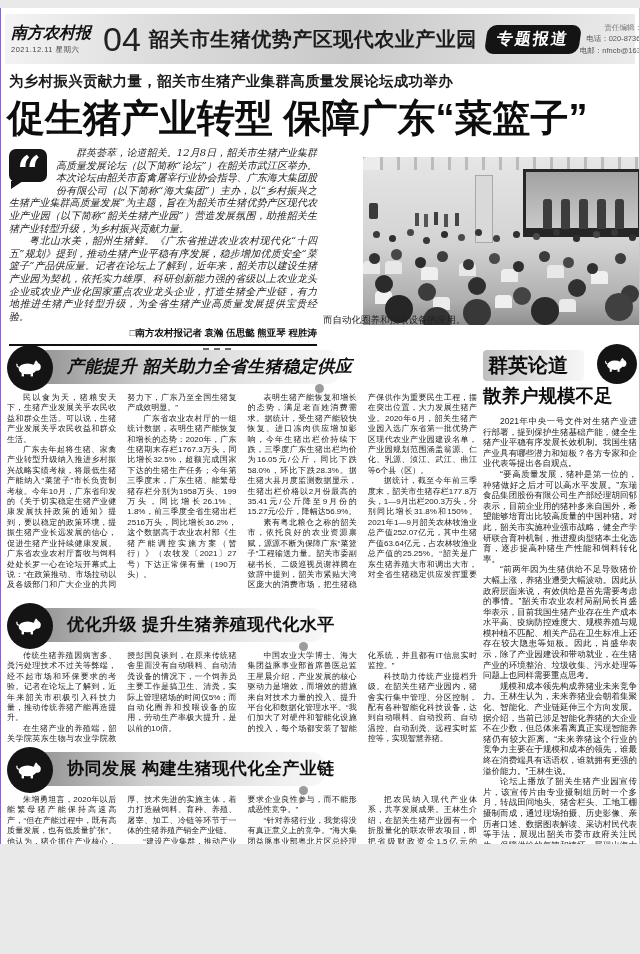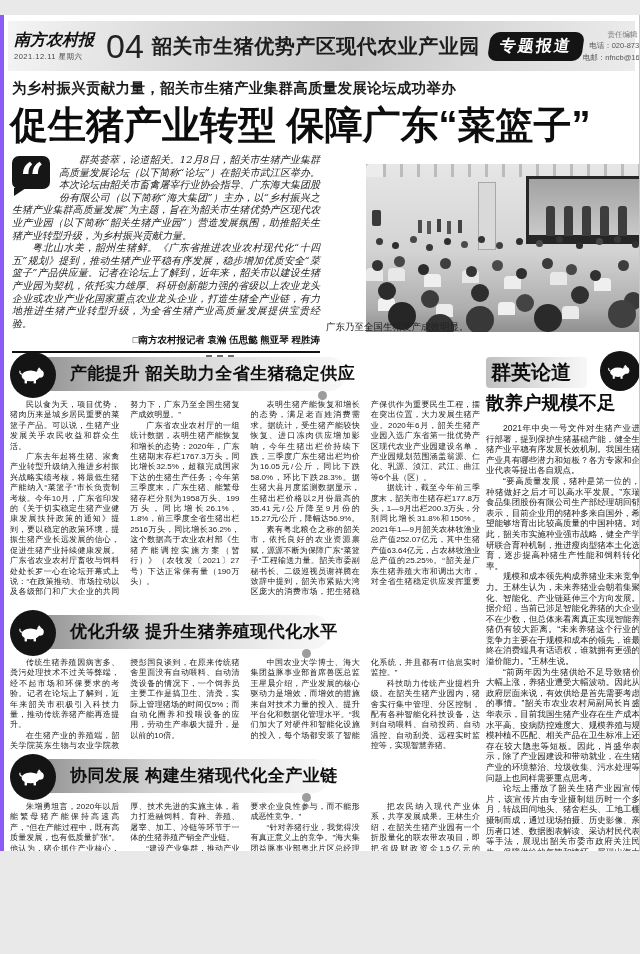"南方农村报" .page { border-left: 4px solid #8b5cf6 -> 1px solid #8b5cf6; margin: 15px auto -> 8px auto }
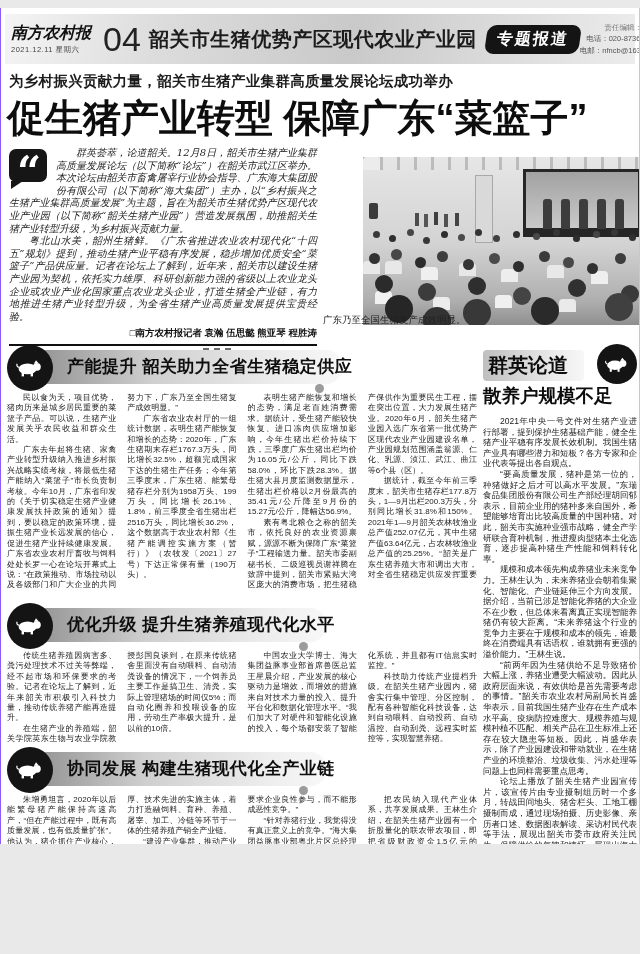"广东乃至全国生猪复产成效明显。" div.caption { text: 广东乃至全国生猪复产成效明显 -> 而自动化圈养和投喂设备的应用 }
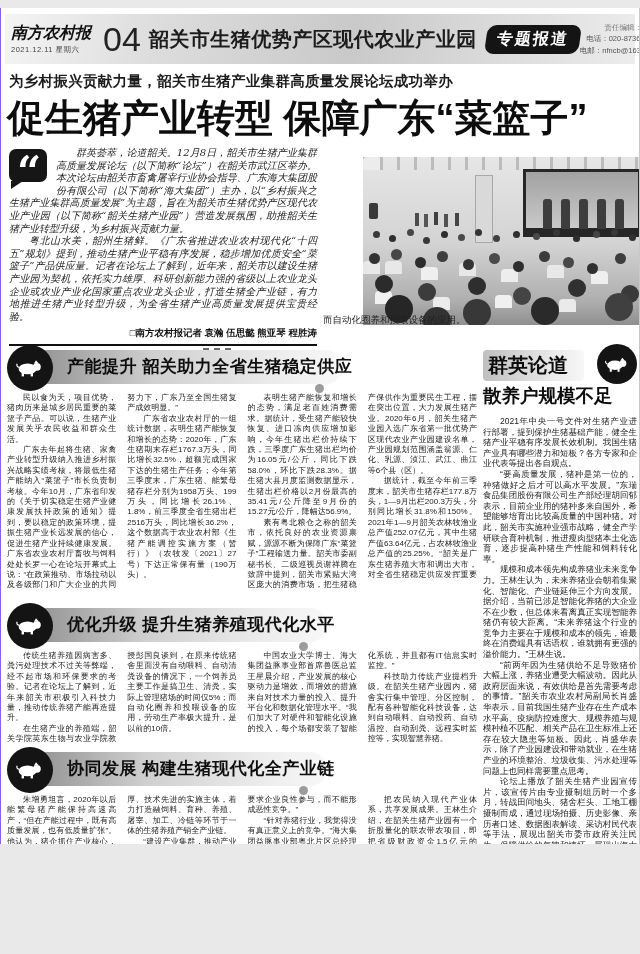"产能提升 韶关助力全省生猪稳定供应" #sec1 .sec-bar { font-style: none -> italic }
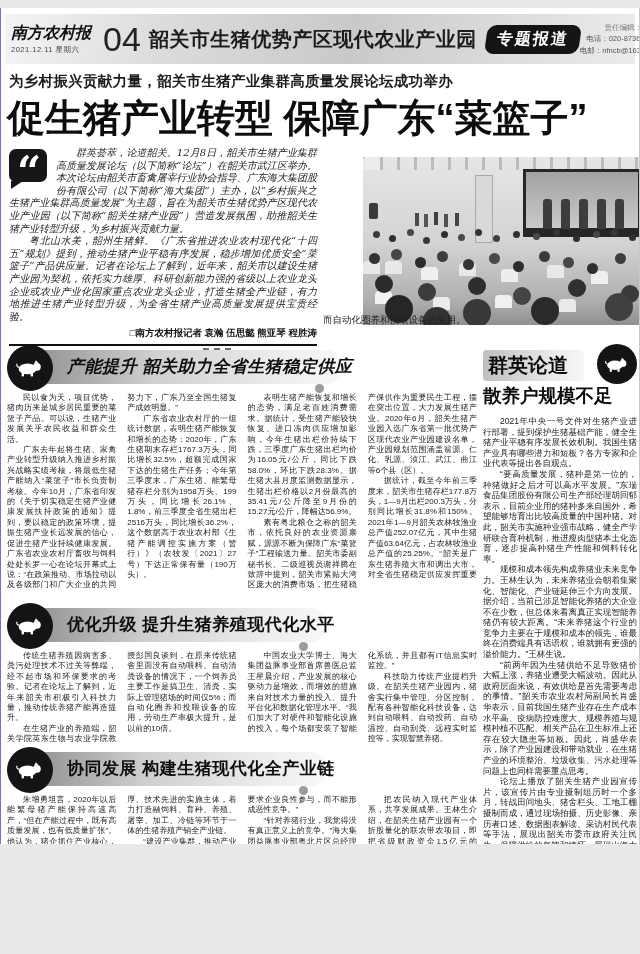"民以食为天，项目优势，猪肉历来是城乡居民重要的菜篮子产品。可以说，生猪产业发展关" p { text: 项目优势，猪肉历来是城乡居民重要的菜篮子产品 -> 猪粮安天下，生猪产业发展关乎农民收益和群众生活 }
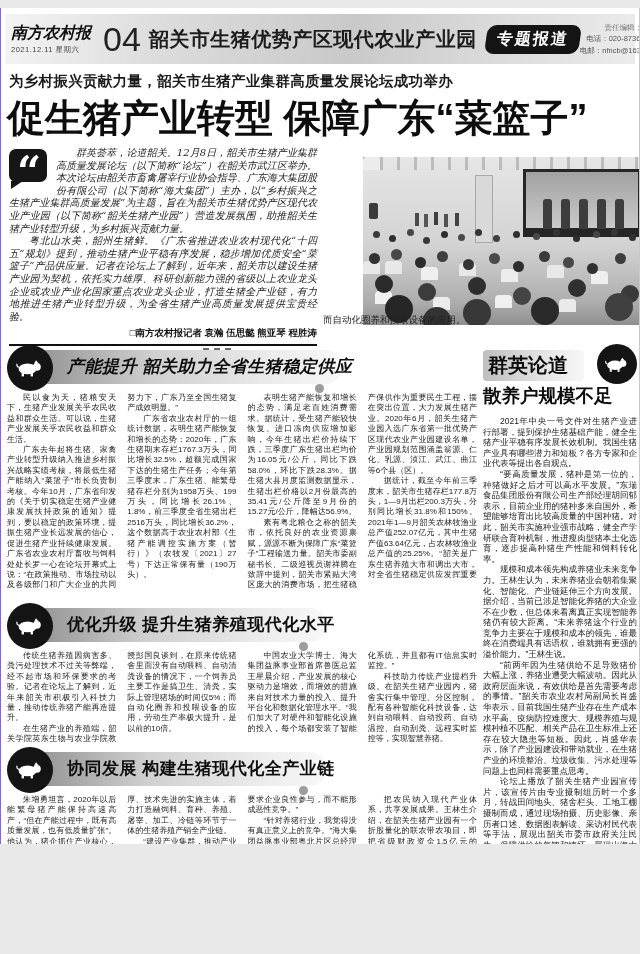"规模和成本领先构成养猪业未来竞争力。王林生认为，未来养猪业会朝着集聚化、智能化、" p { order: before "“前两年因为生猪供给不足导致猪价大幅上涨，养猪业遭受大幅波动。因此从政府层面来说" -> after "“前两年因为生猪供给不足导致猪价大幅上涨，养猪业遭受大幅波动。因此从政府层面来说" }
